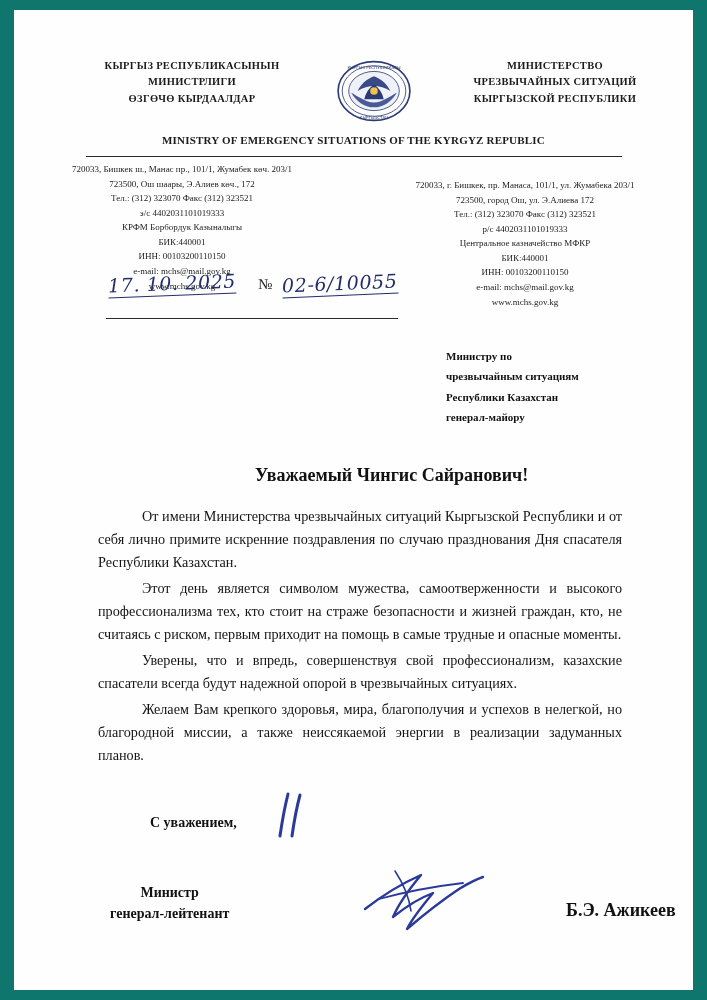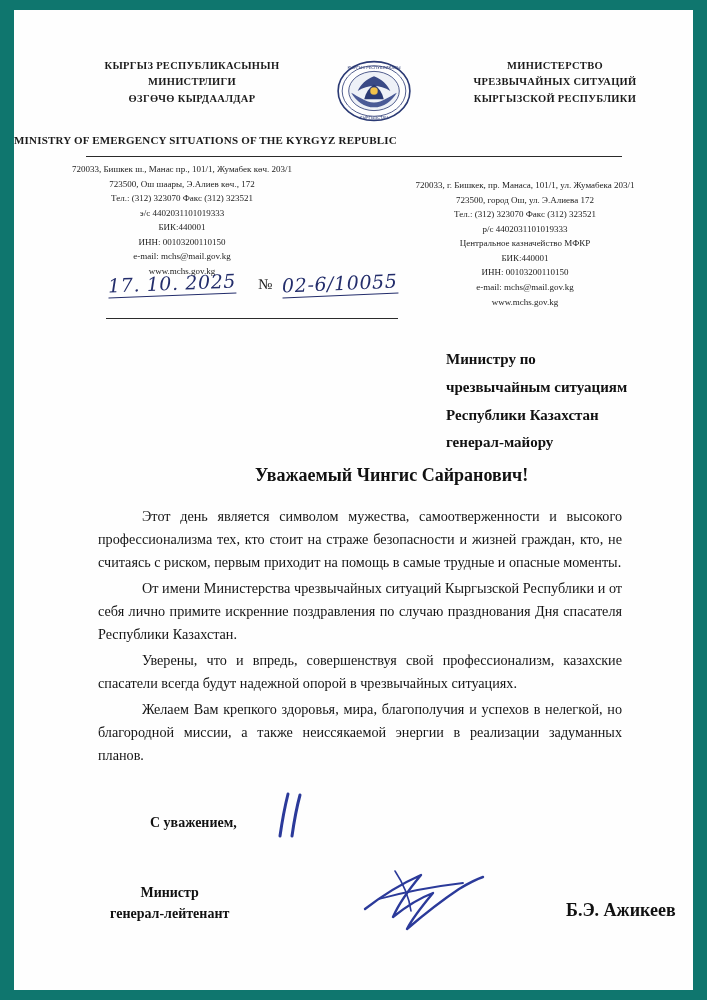"MINISTRY OF EMERGENCY SITUATIONS OF" .hdr-en { text-align: none -> center }
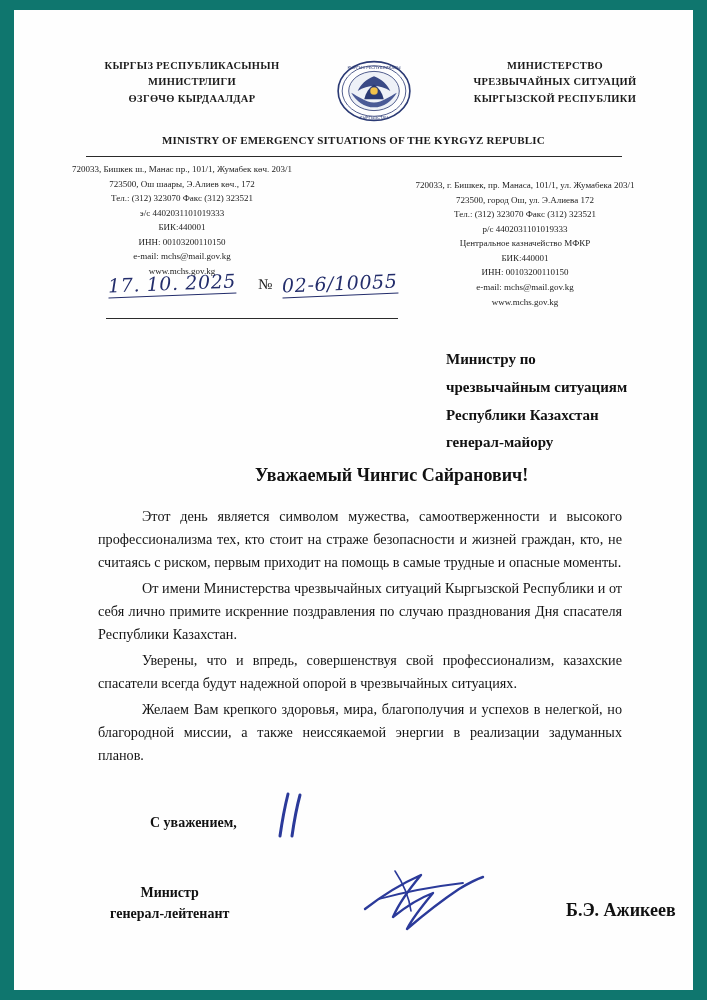"КРФМ Борбордук Казыналыгы" div { html: none -> <div>КРФМ Борбордук Казыналыгы</div> }
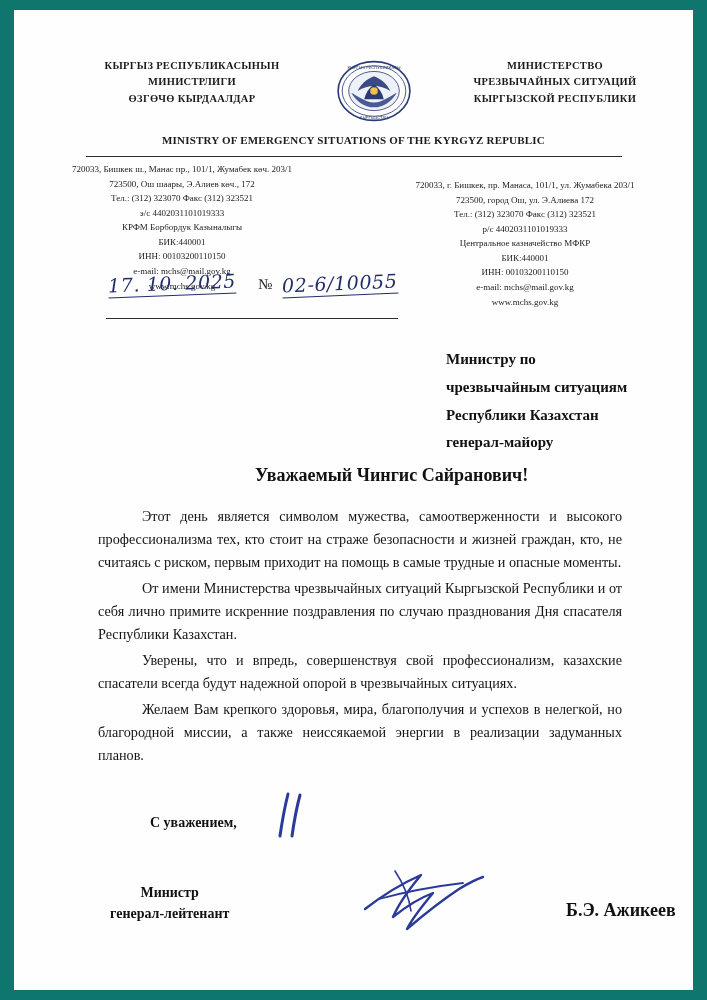"Министру по" .addressee { font-size: 15px -> 11px }
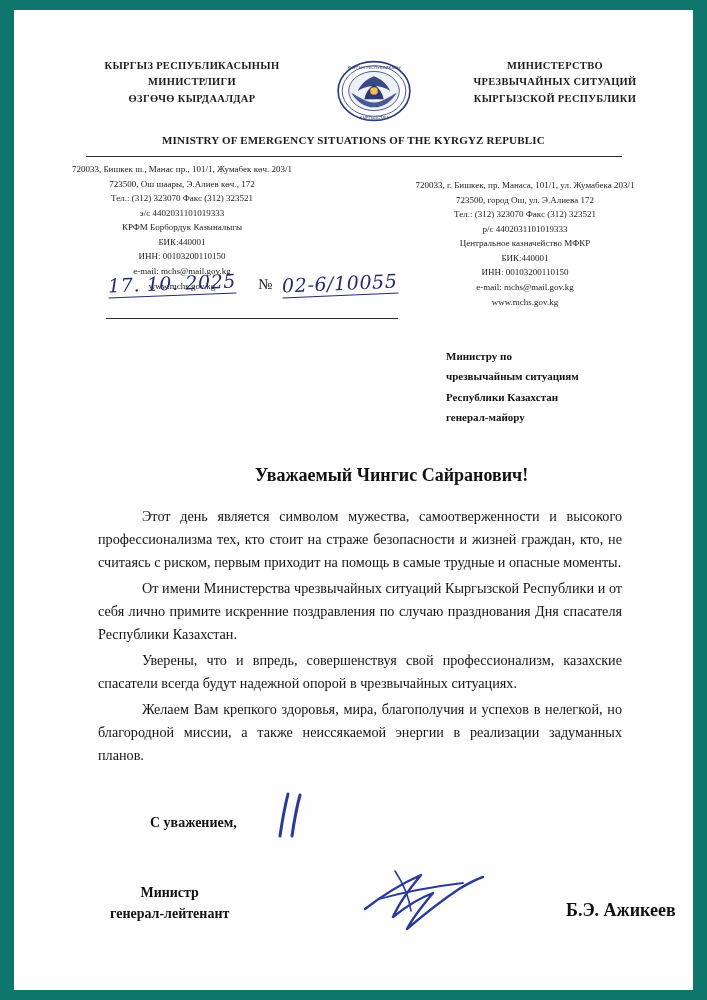"Этот день является символом мужества," p { order: before "От имени Министерства чрезвычайных" -> after "От имени Министерства чрезвычайных" }
